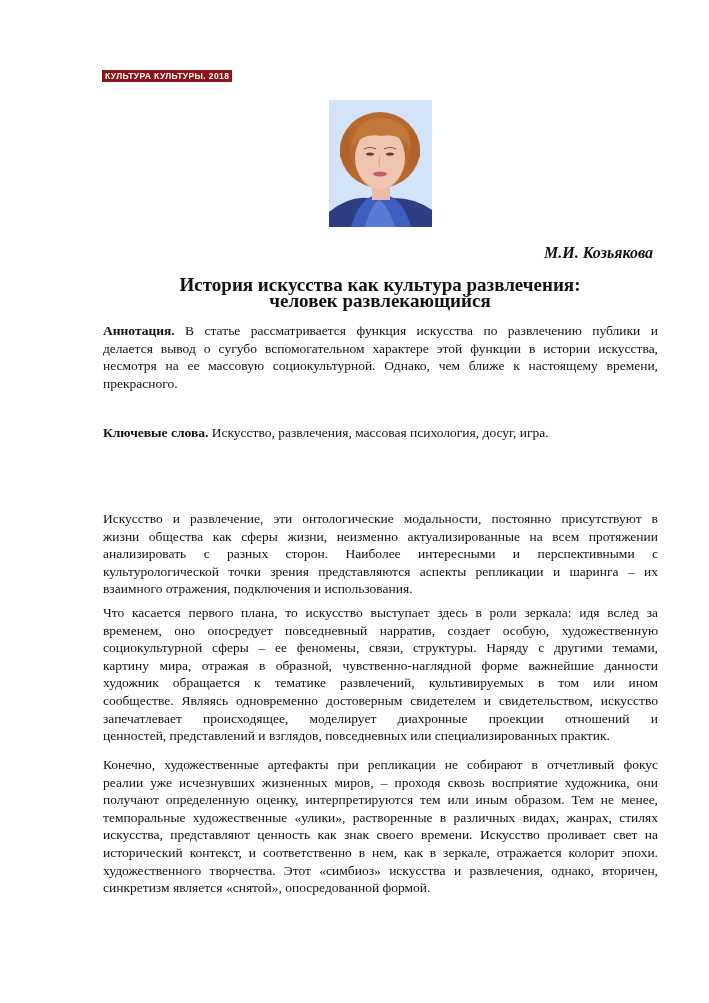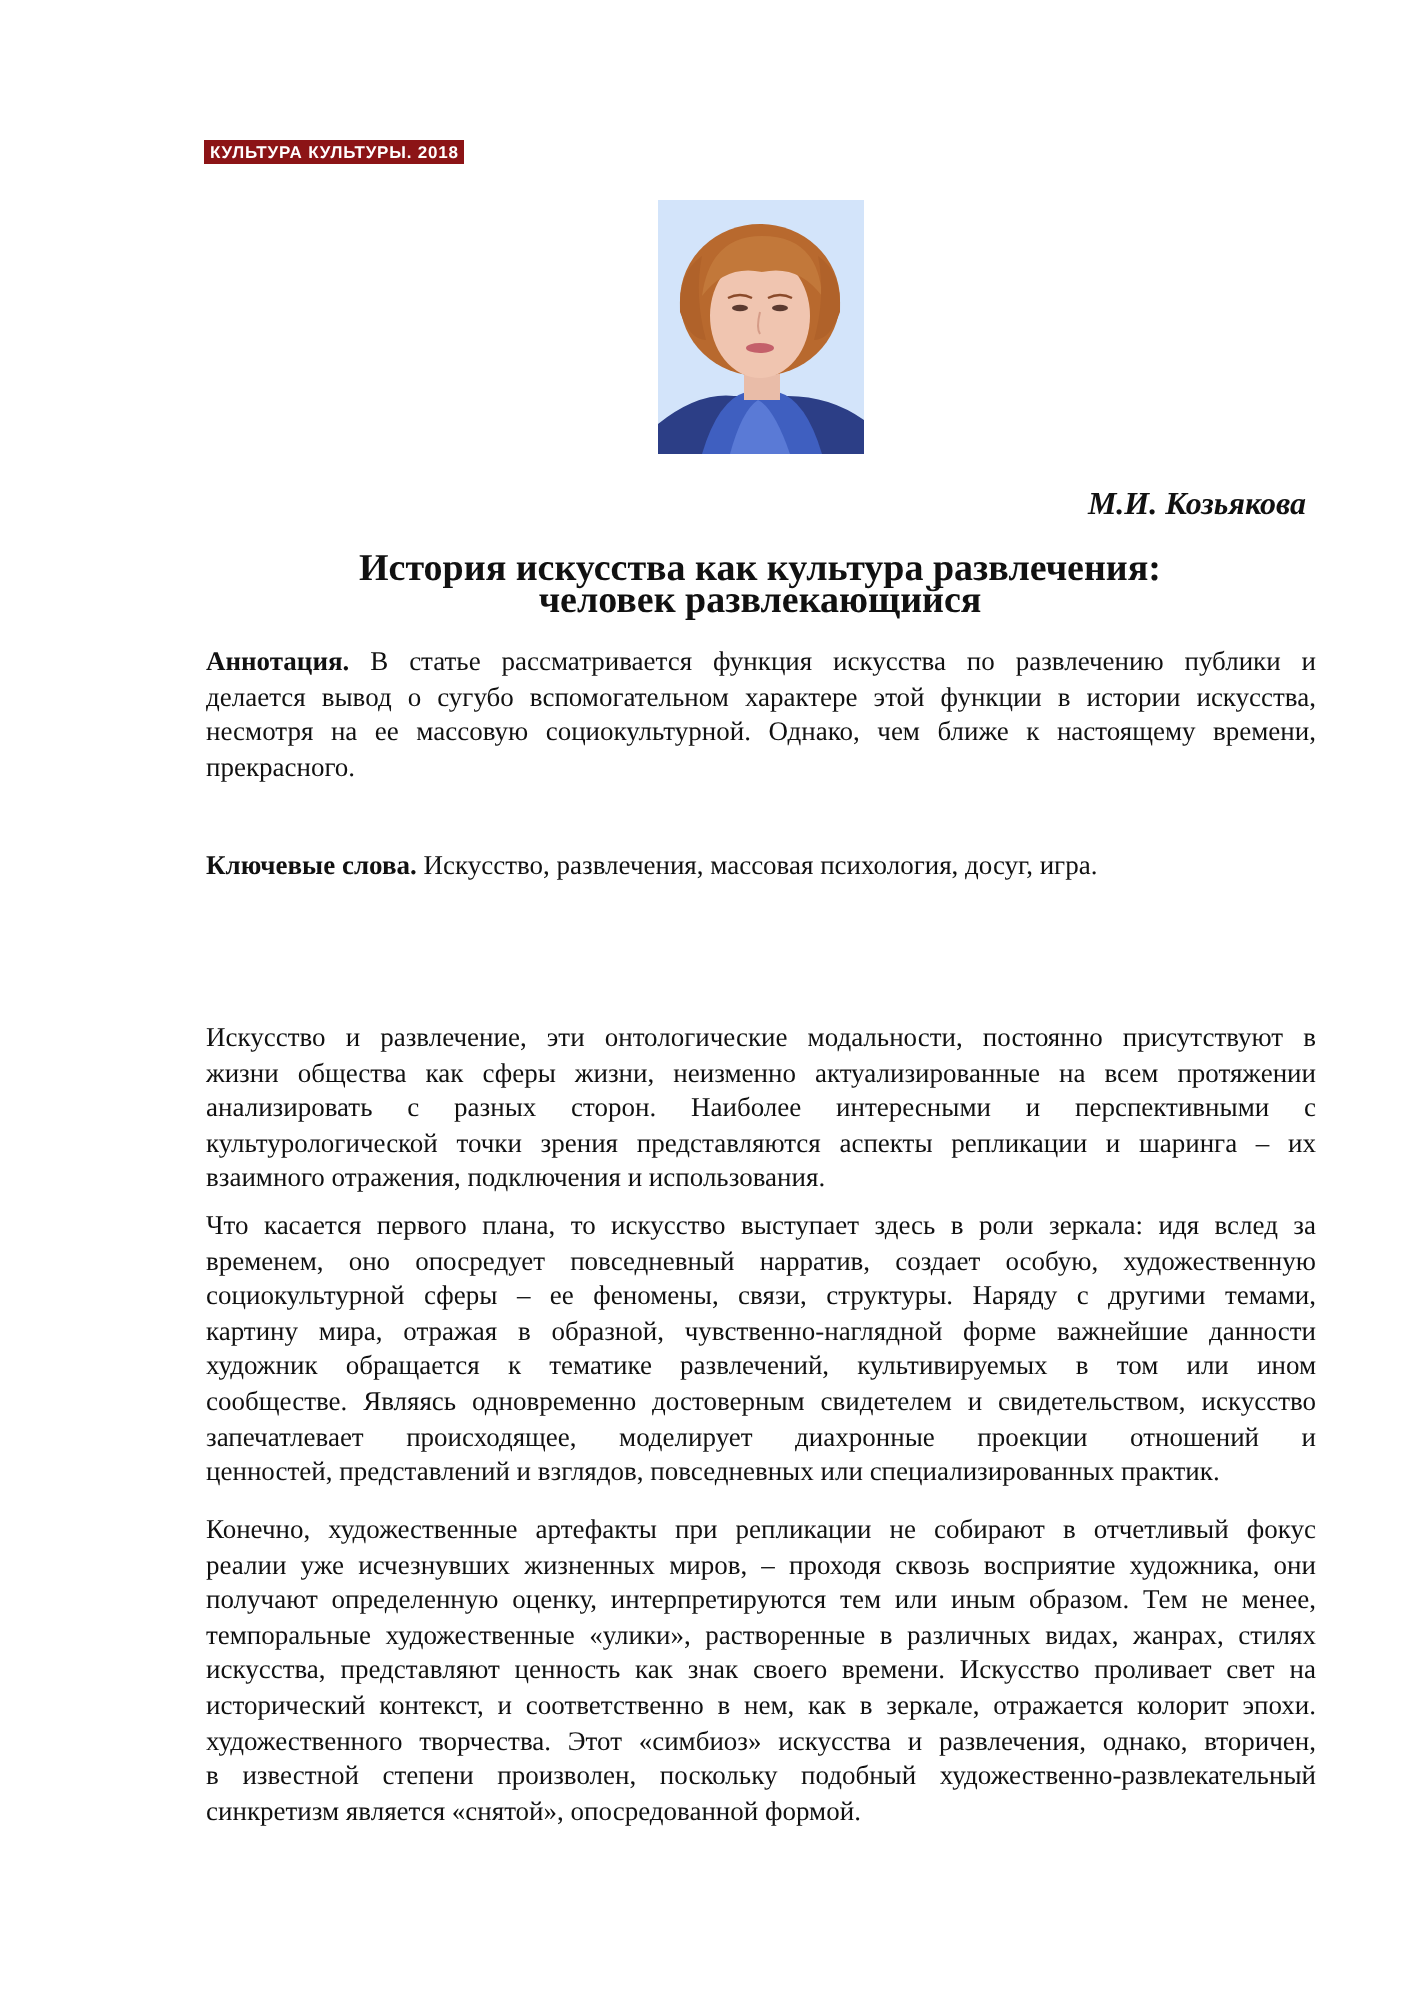"в известной степени произволен," span.line { html: <span>в известной степени произволен, поскольку подобный художественно-развлекательный</span> -> none }
